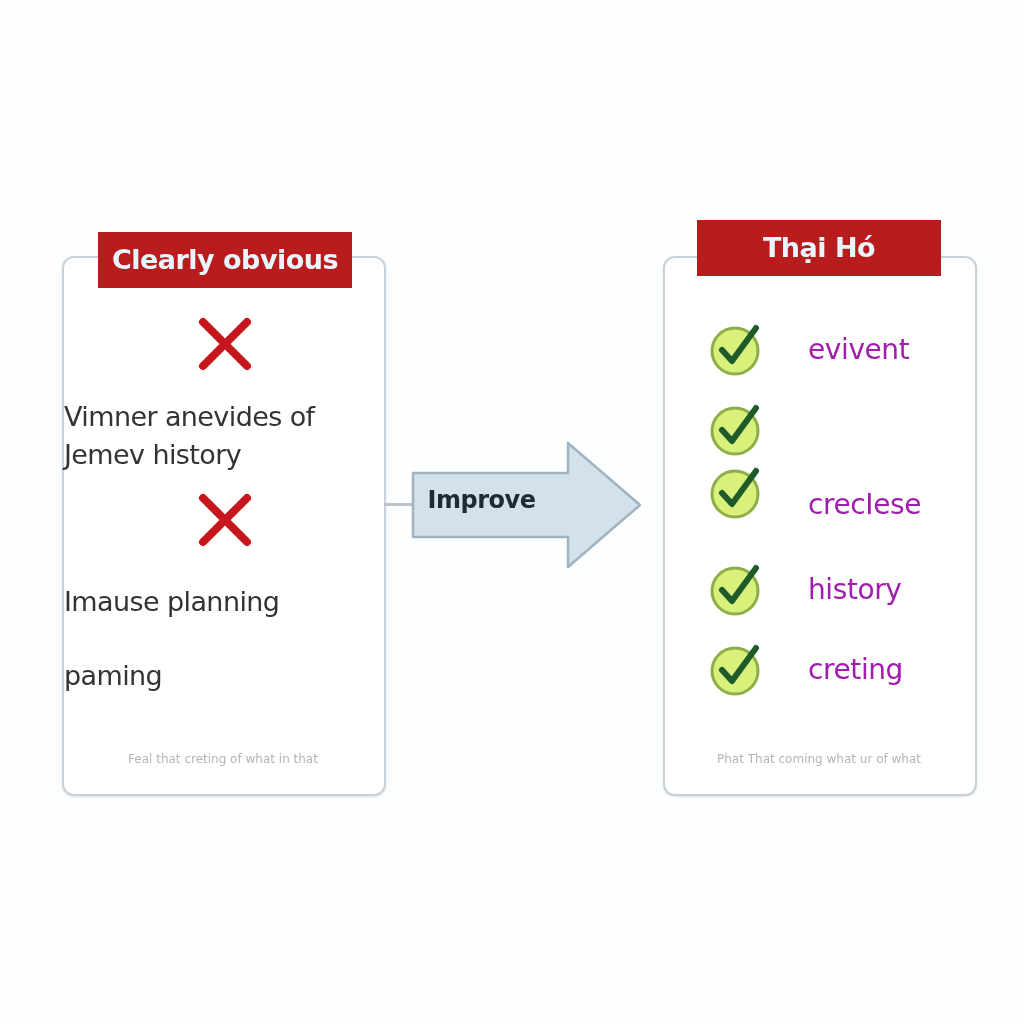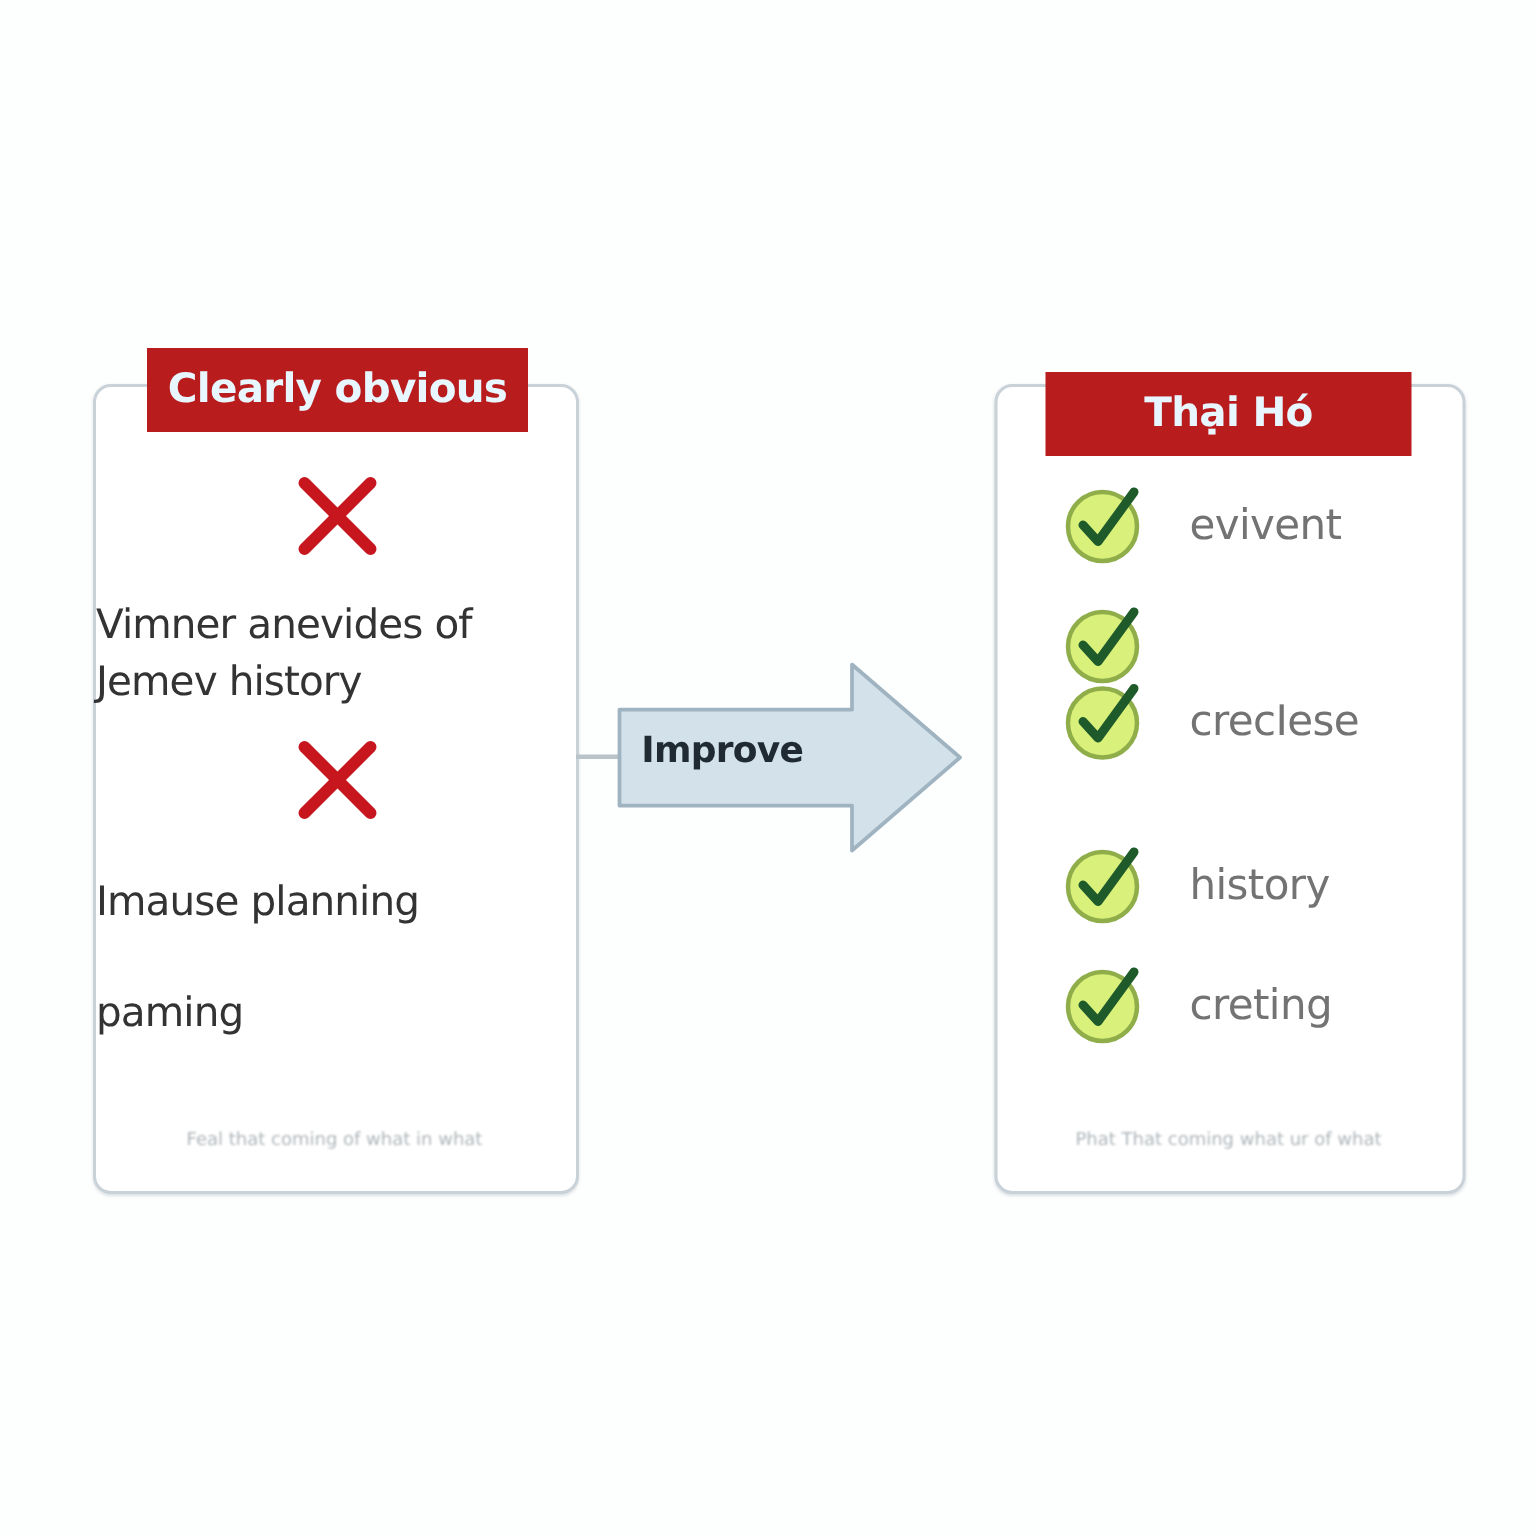"Thại Hó" #header-right { top: 248px -> 220px }
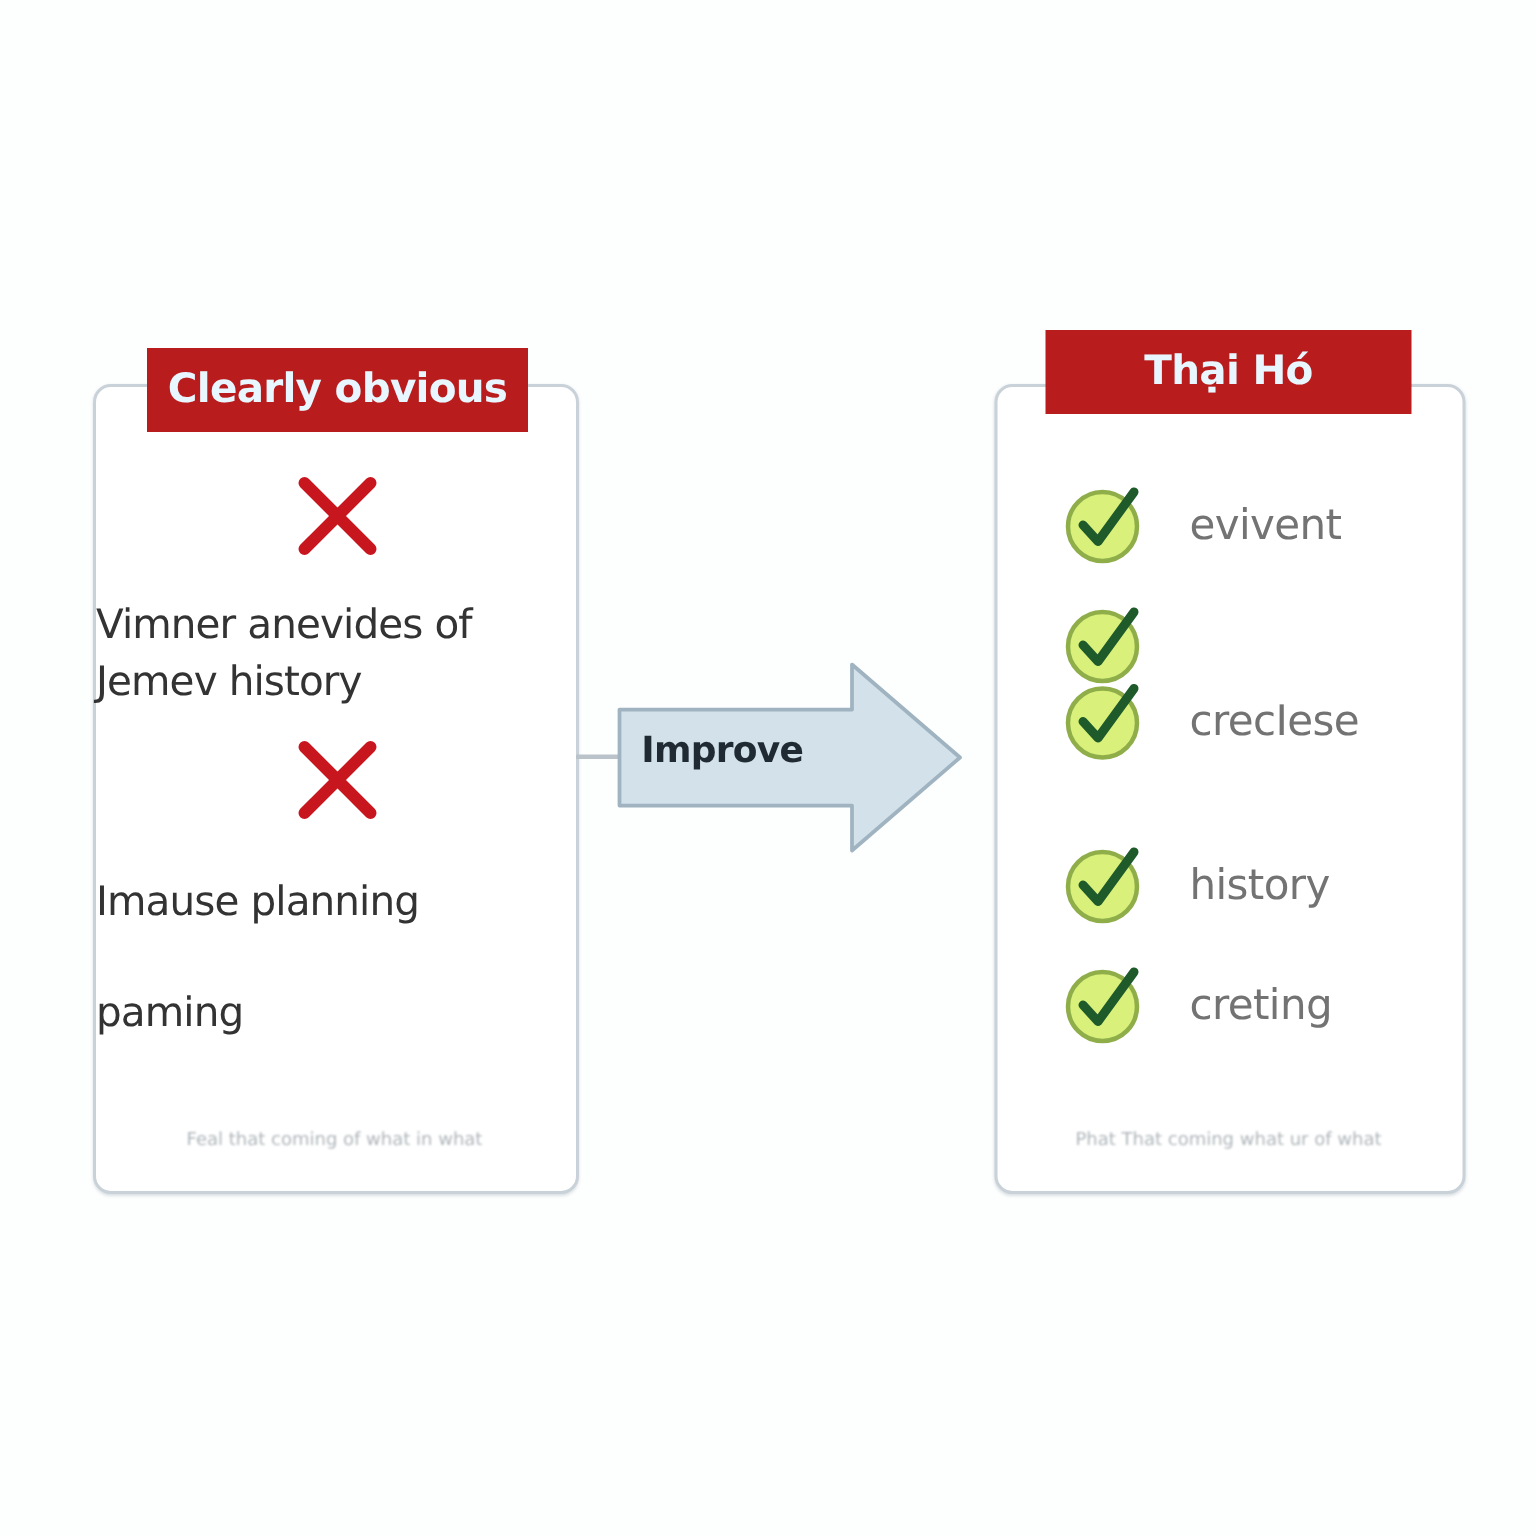"evivent" .check-label { color: #737373 -> #a21caf; margin-left: 27px -> 42px }
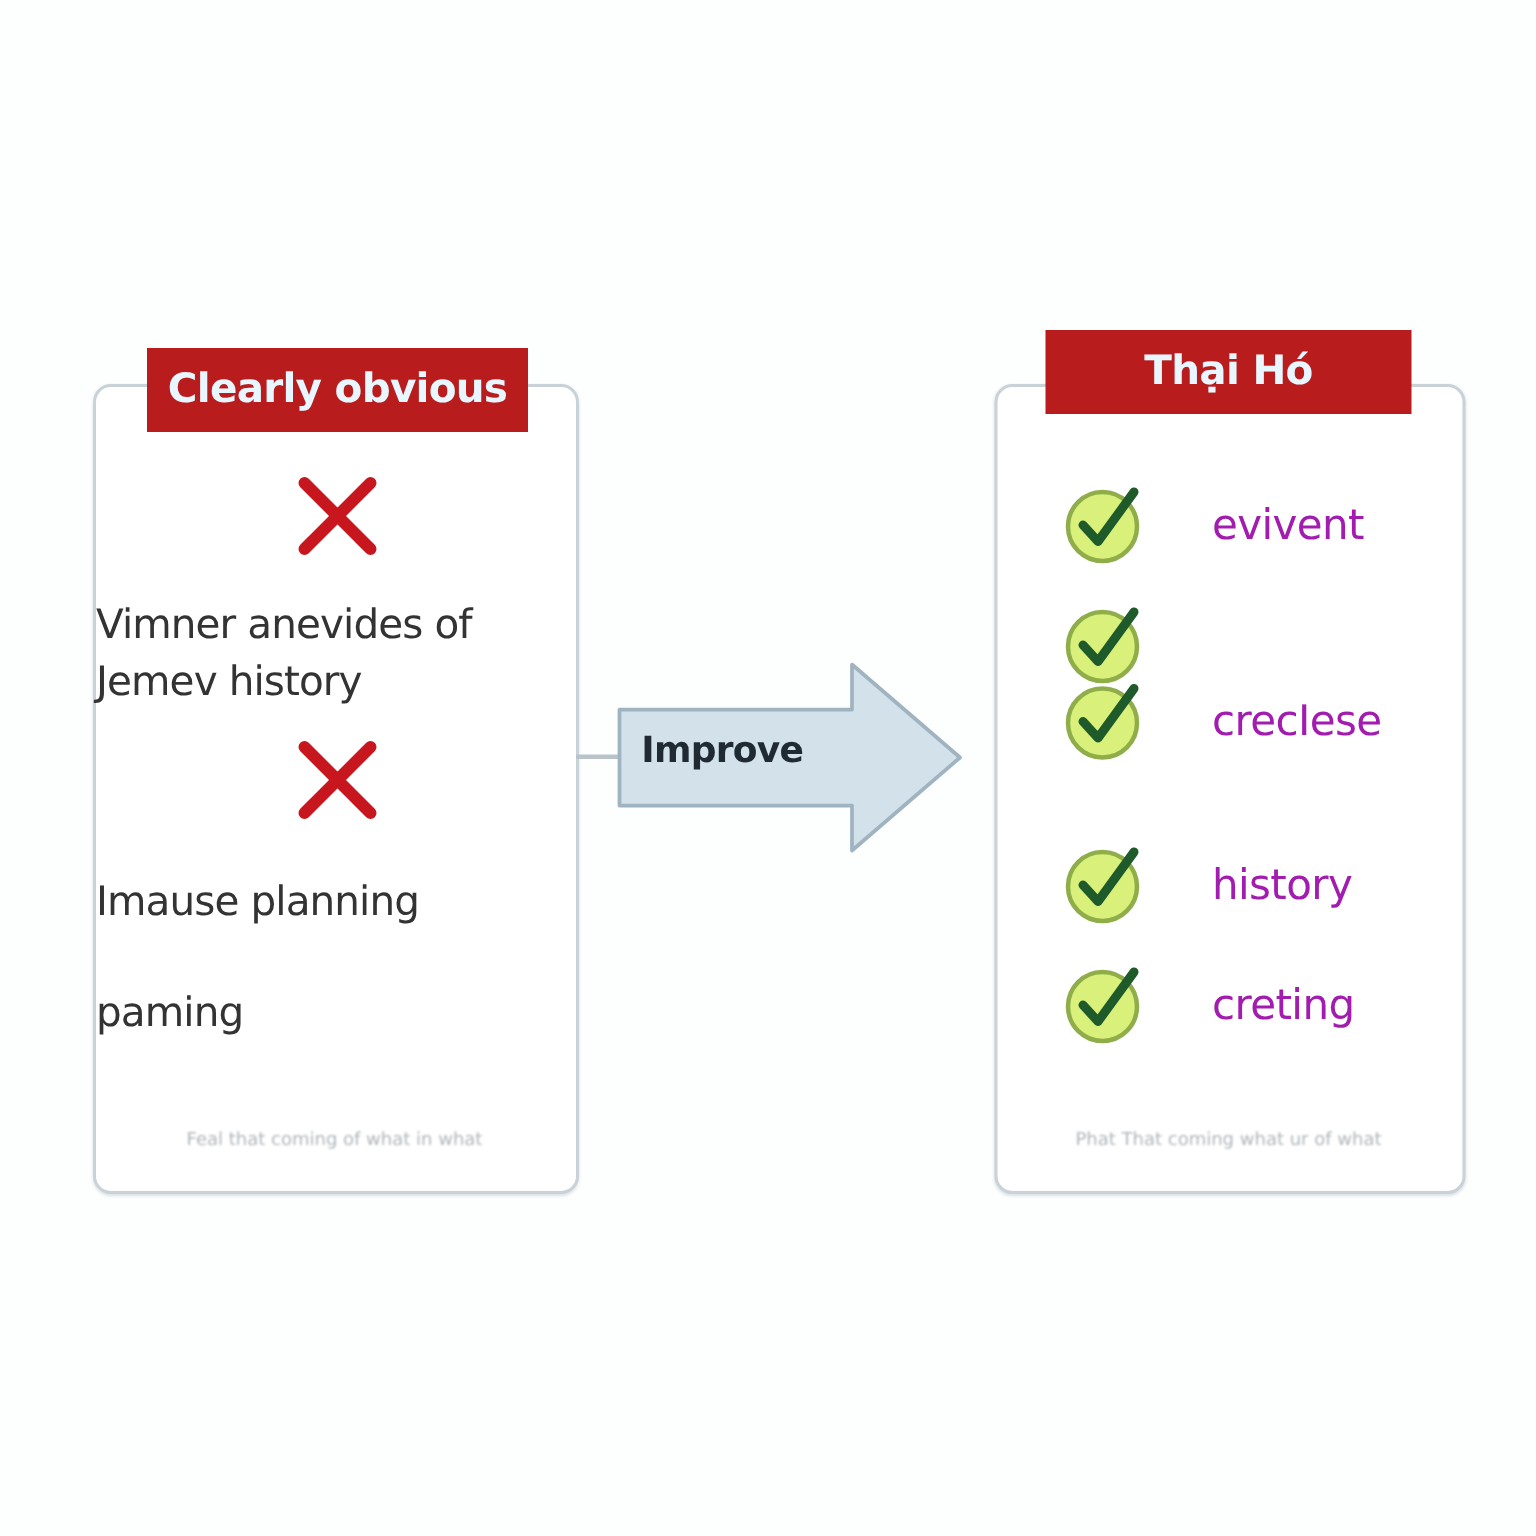"crecIese" div.check-row { align-items: none -> flex-end; top: 452px -> 465px }
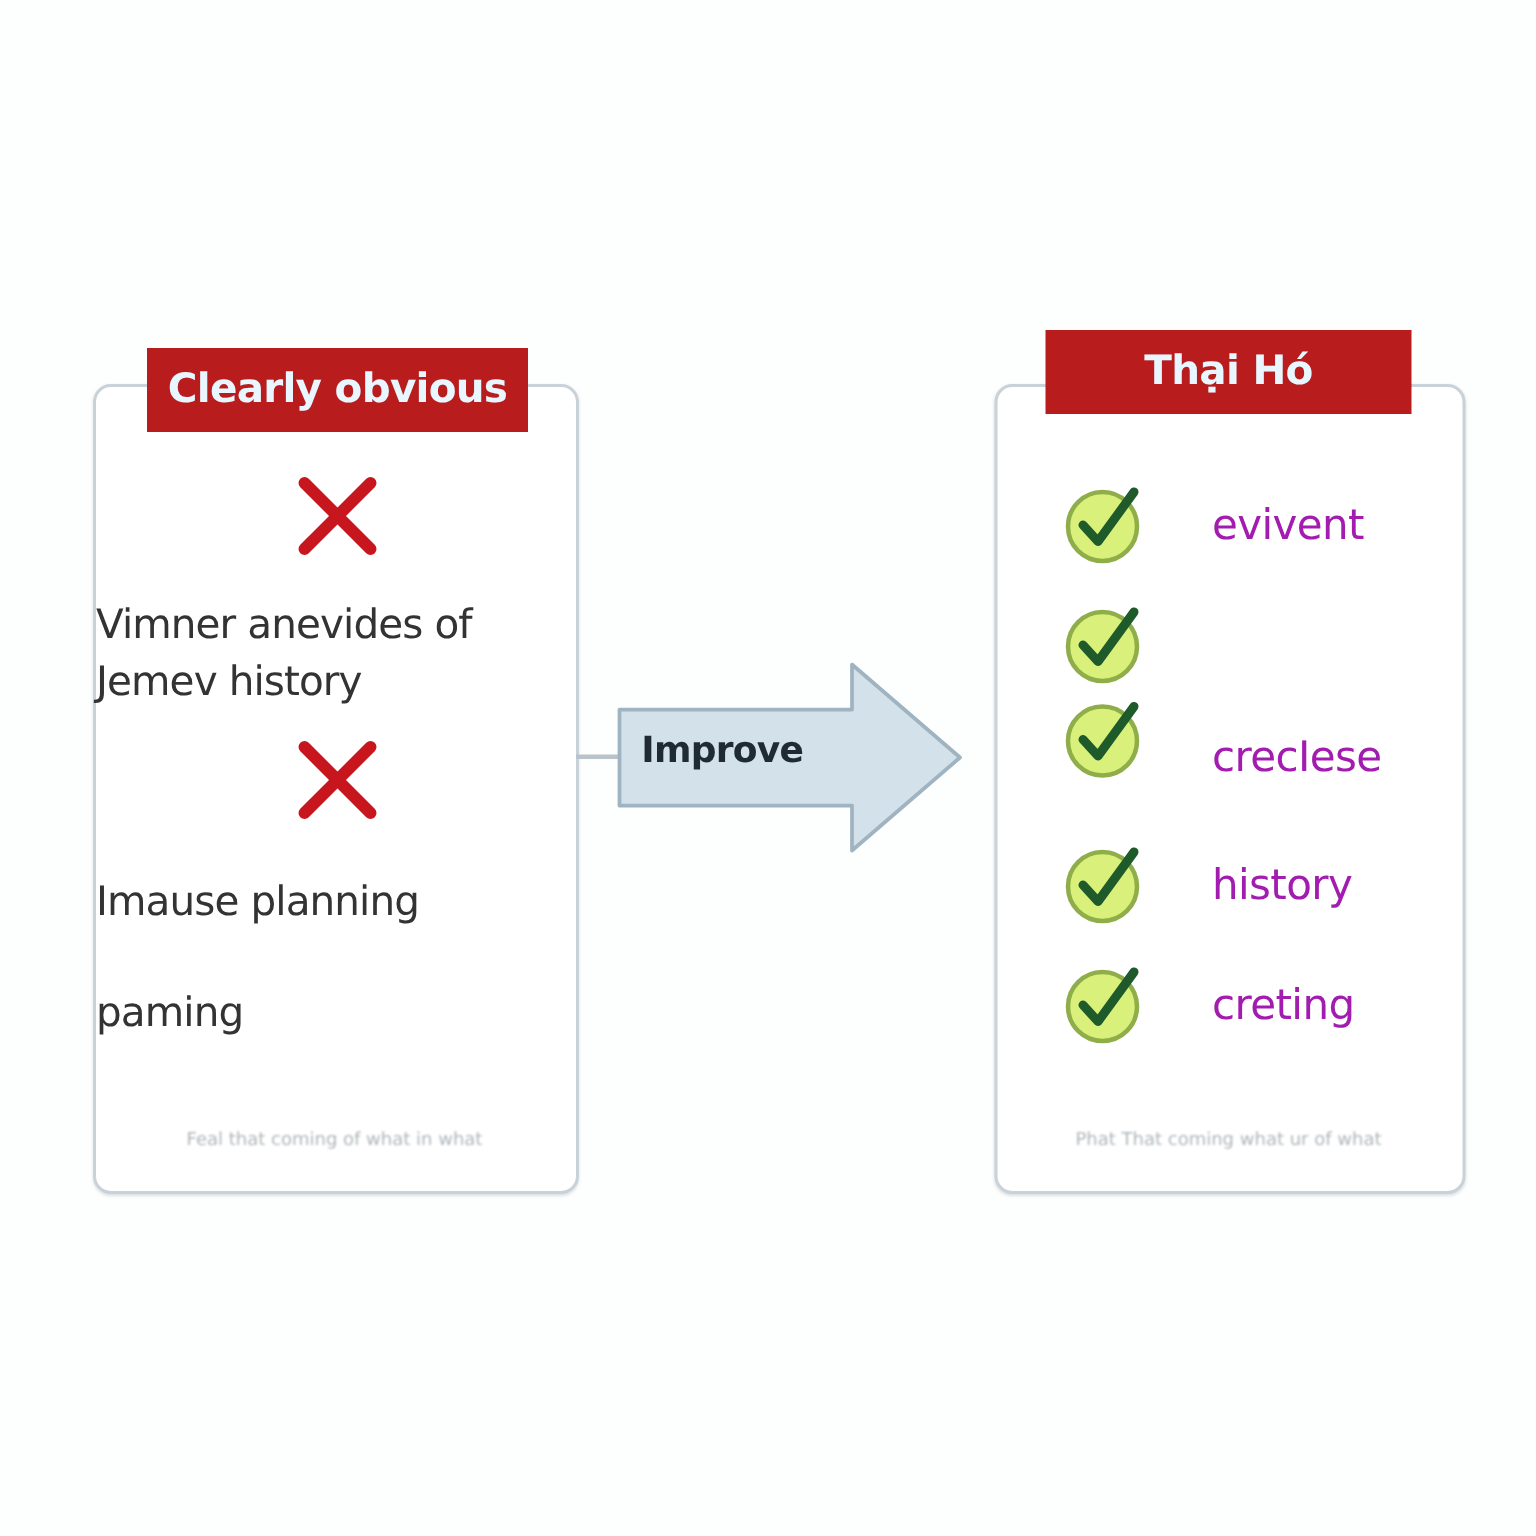"Feal that coming of what" div.footnote { text: coming of what in what -> creting of what in that }
